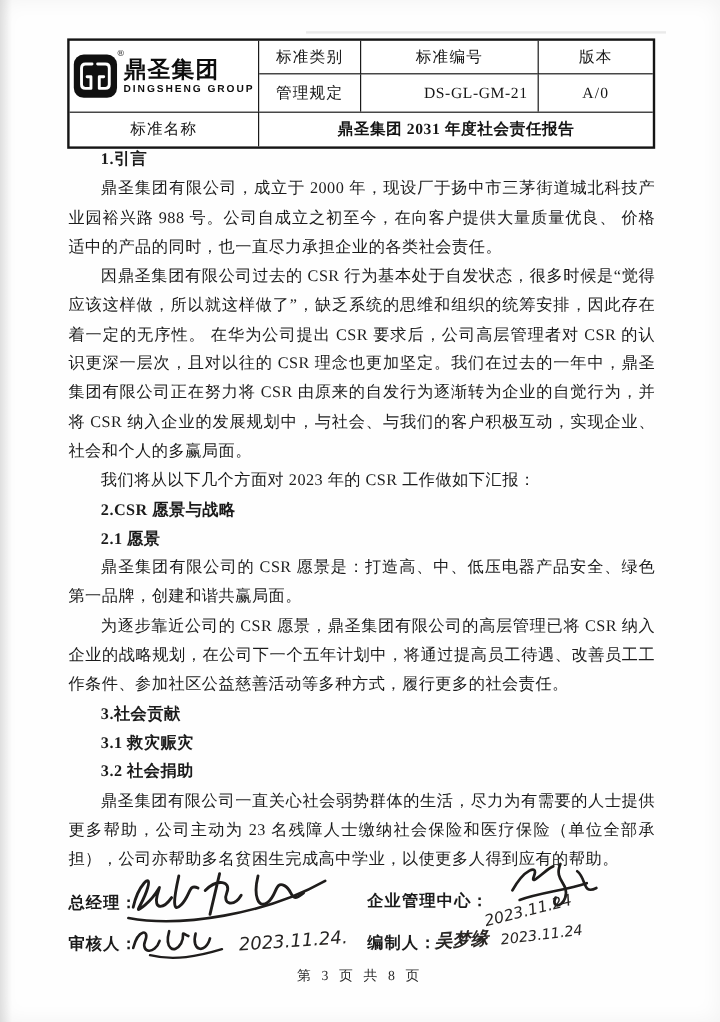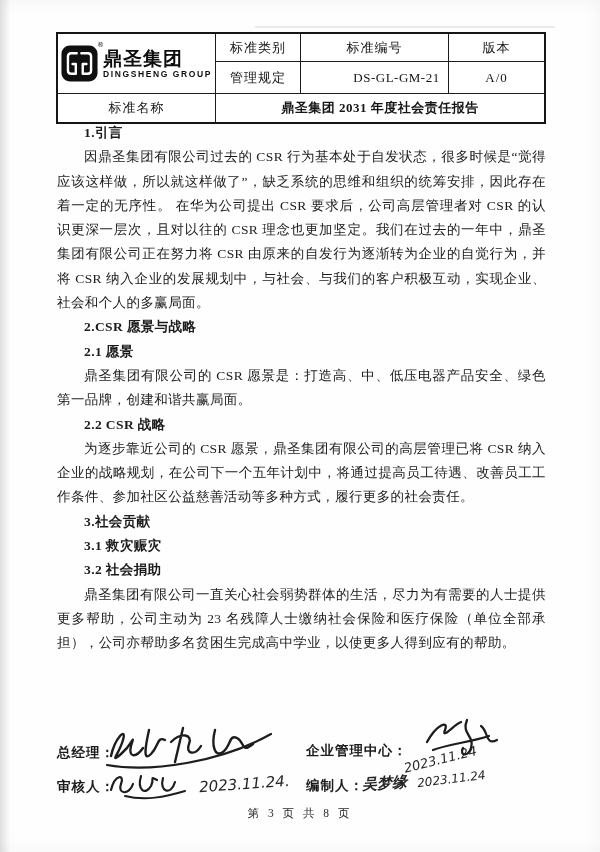"鼎圣集团有限公司，成立于 2000" div.para { html: none -> <div>鼎圣集团有限公司，成立于 2000 年，现设厂于扬中市三茅街道城北科技产业园裕兴路 988 号。公司自成立之初至今，在向客户提供大量质量优良、 价格适中的产品的同时，也一直尽力承担企业的各类社会责任。</div> }
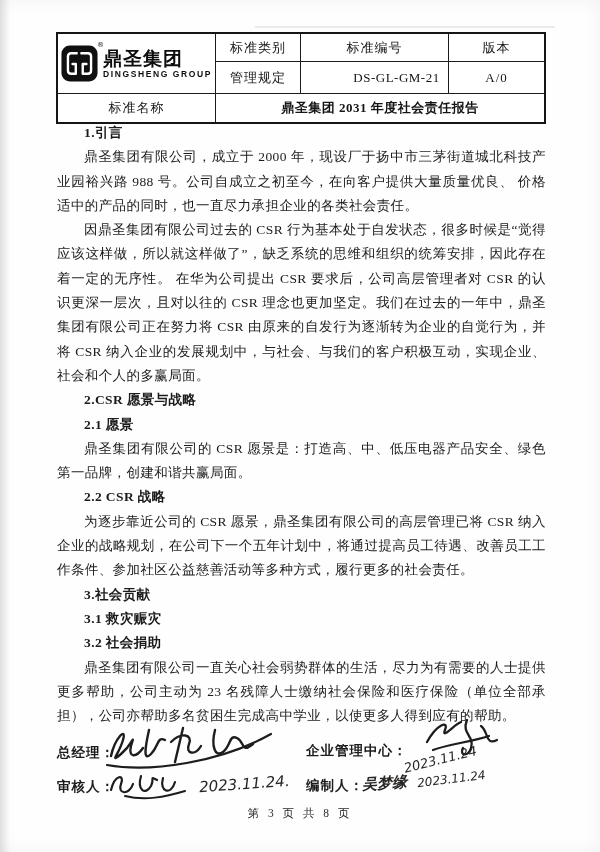"我们将从以下几个方面对 2023 年的 CSR 工作做如下汇报：" div.para { html: none -> <div>我们将从以下几个方面对 2023 年的 CSR 工作做如下汇报：</div> }
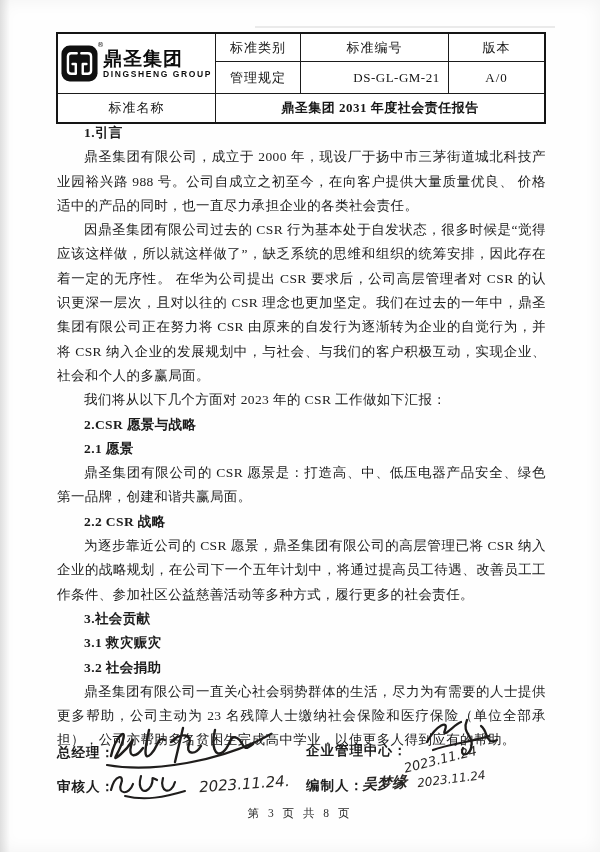"2.2 CSR 战略" div.heading { html: <div>2.2 CSR 战略</div> -> none }
